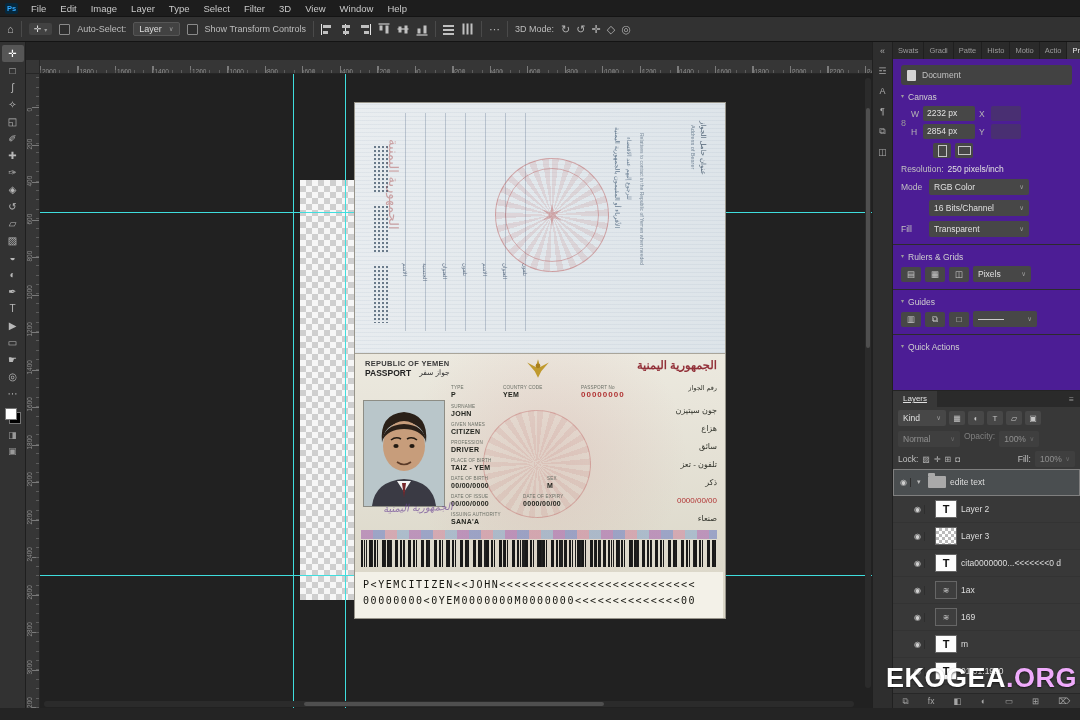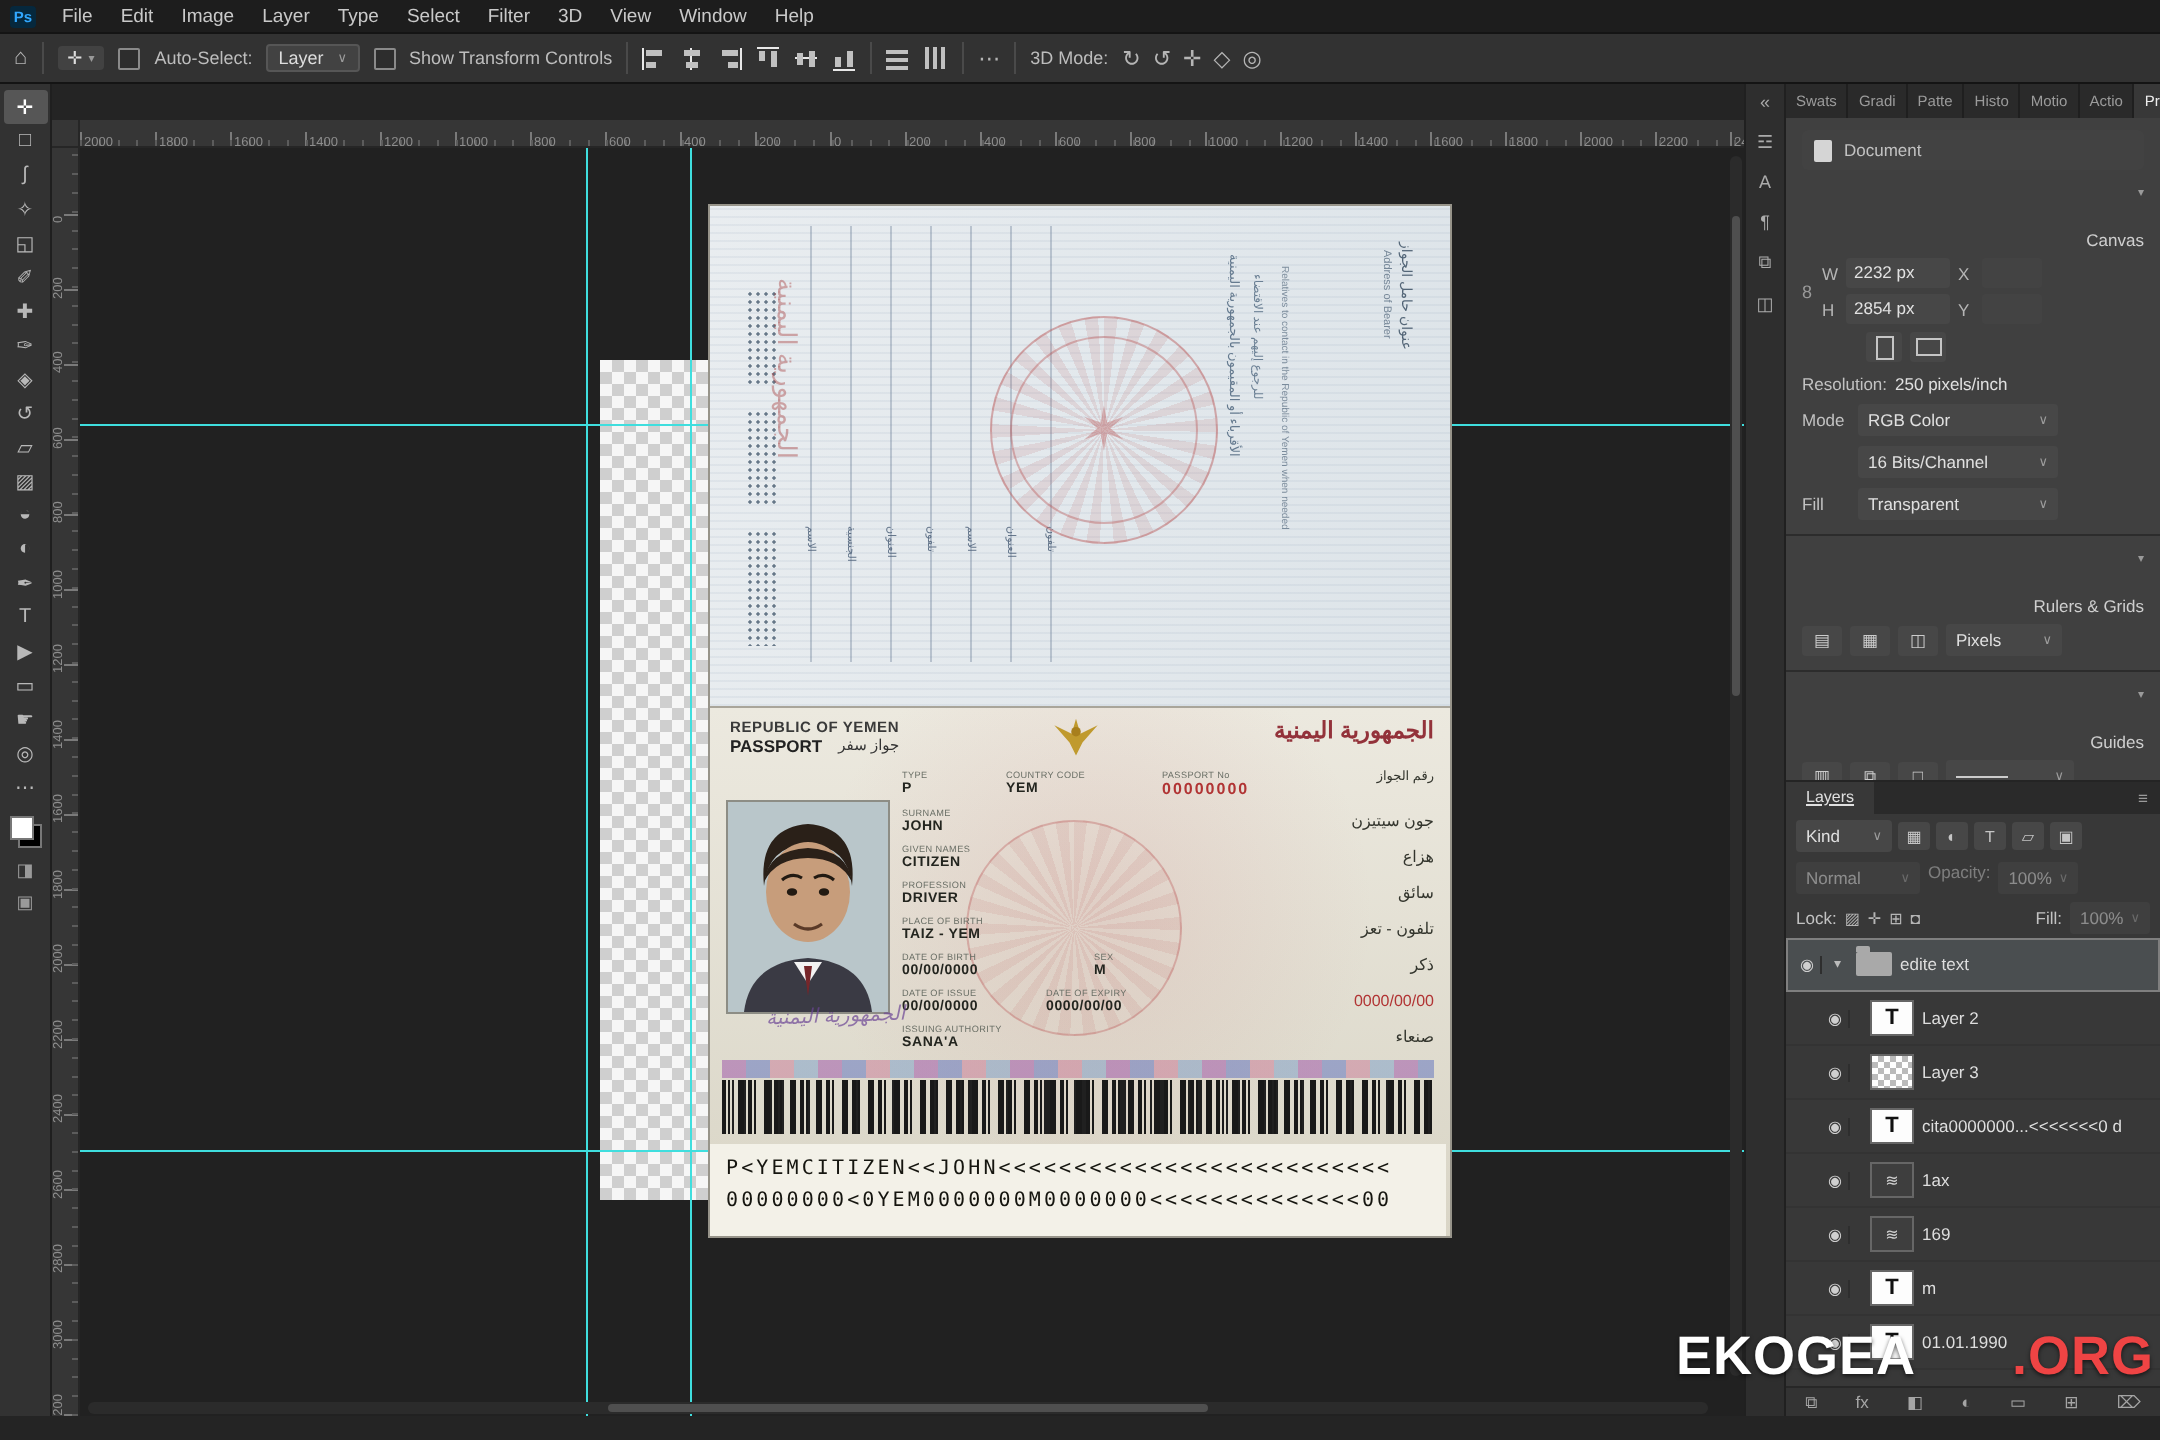"Swats" #rightcol { background: #404040 -> #4c1d95 }
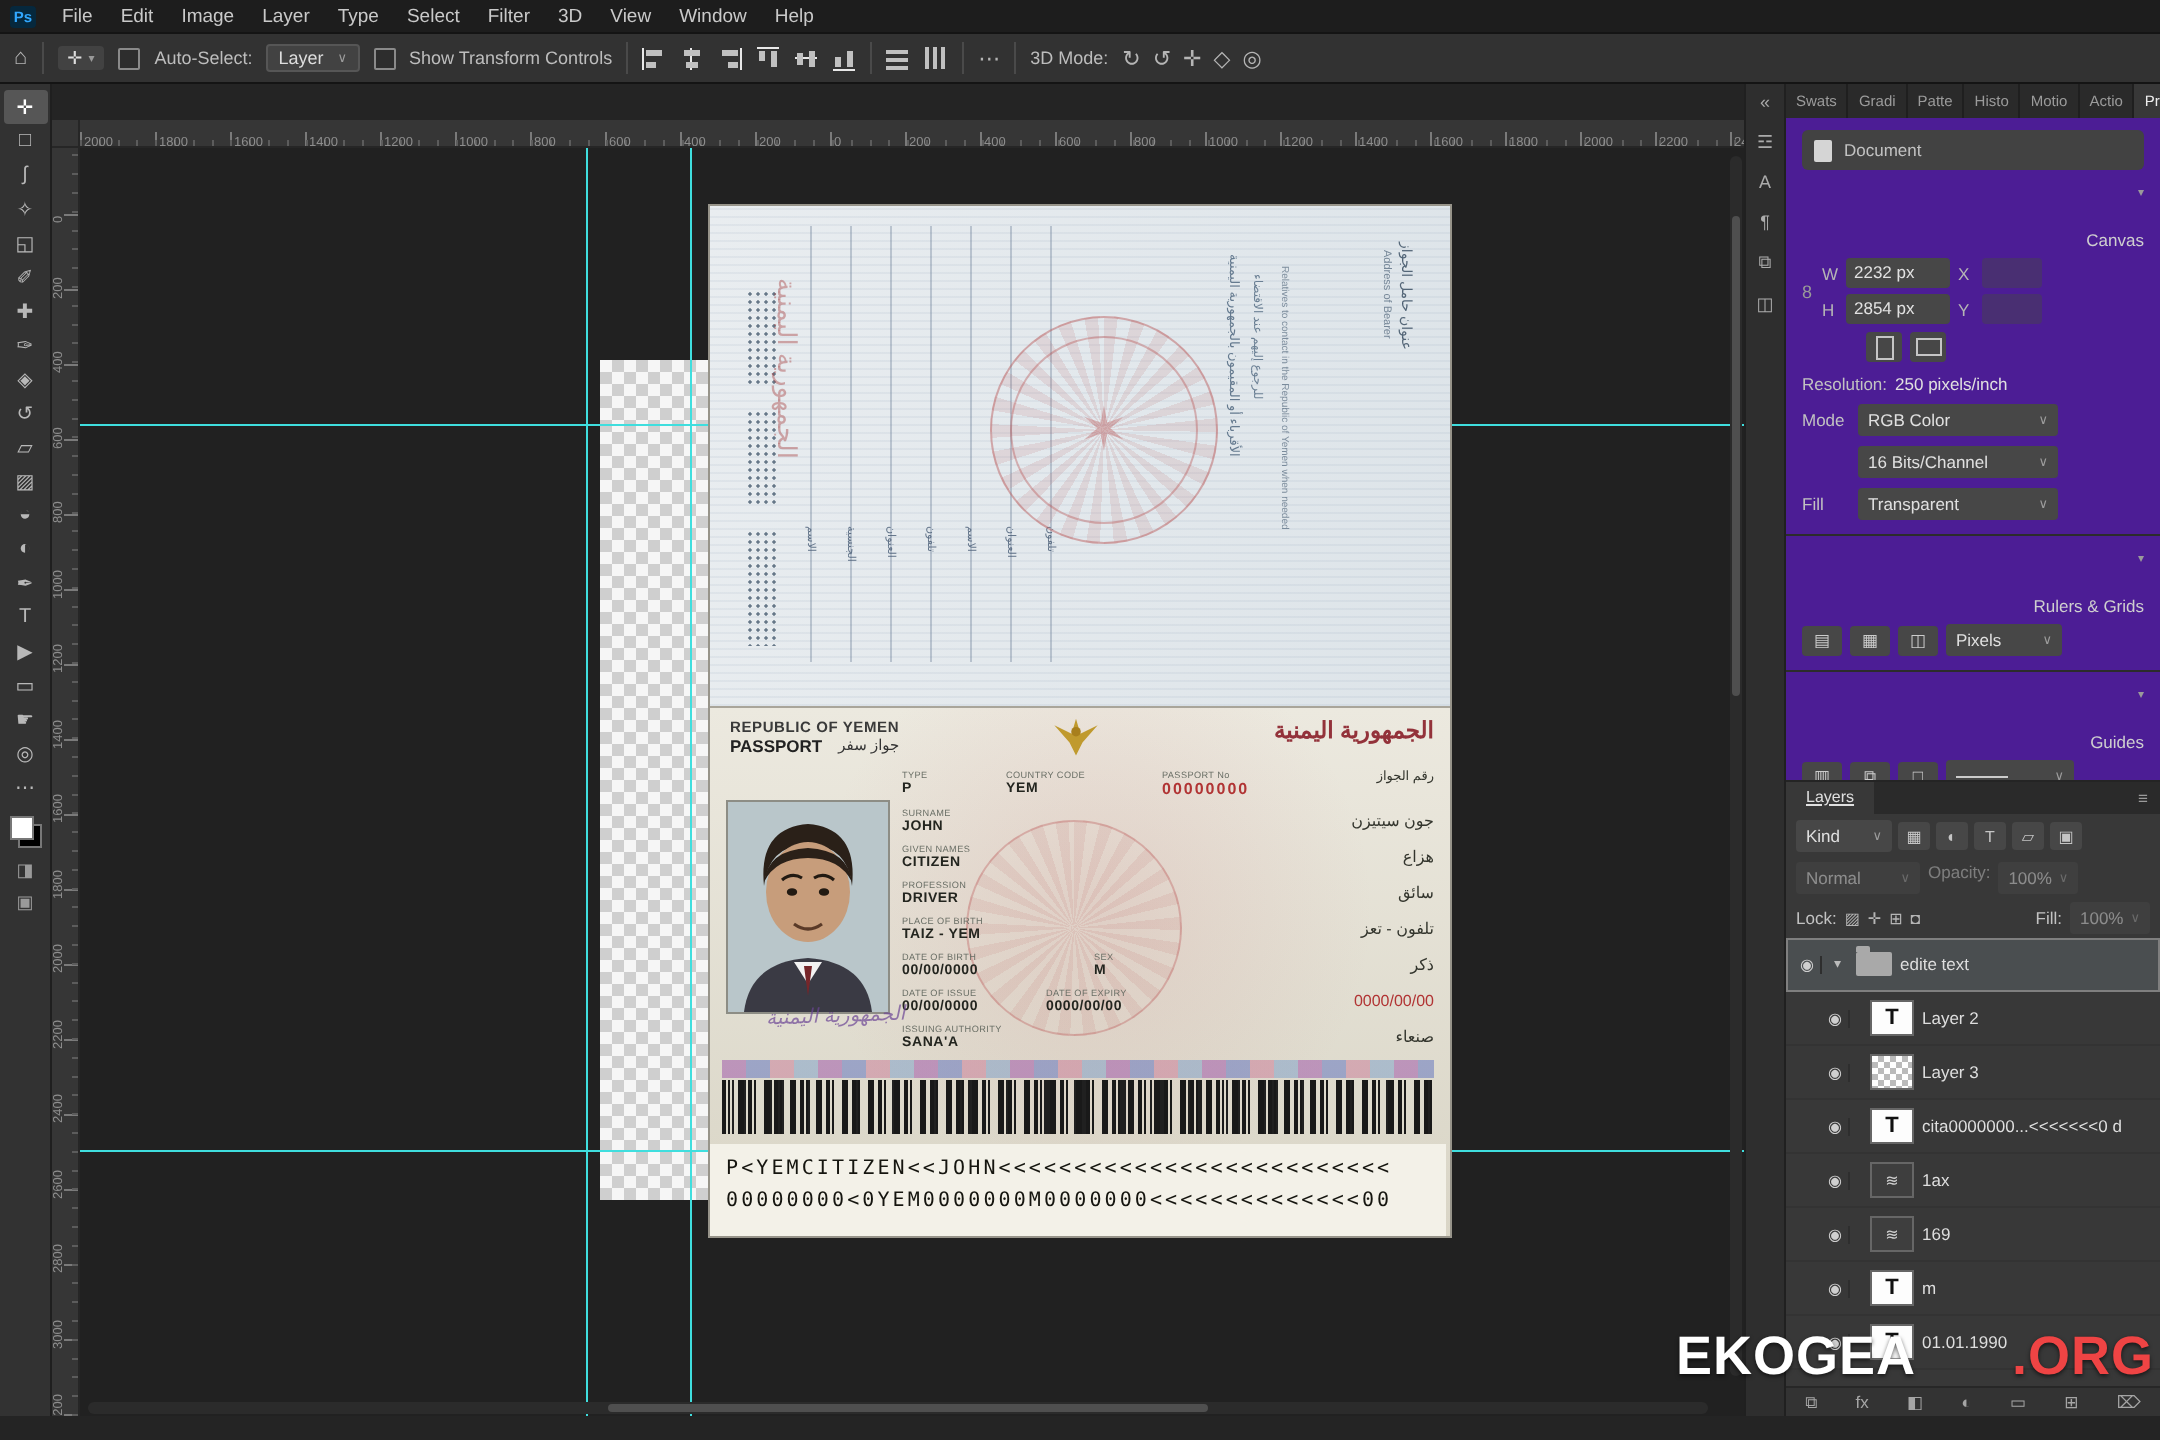"Canvas" .sec-hdr { align-items: flex-end -> flex-start; flex-direction: column -> none; gap: 15px -> 4px }
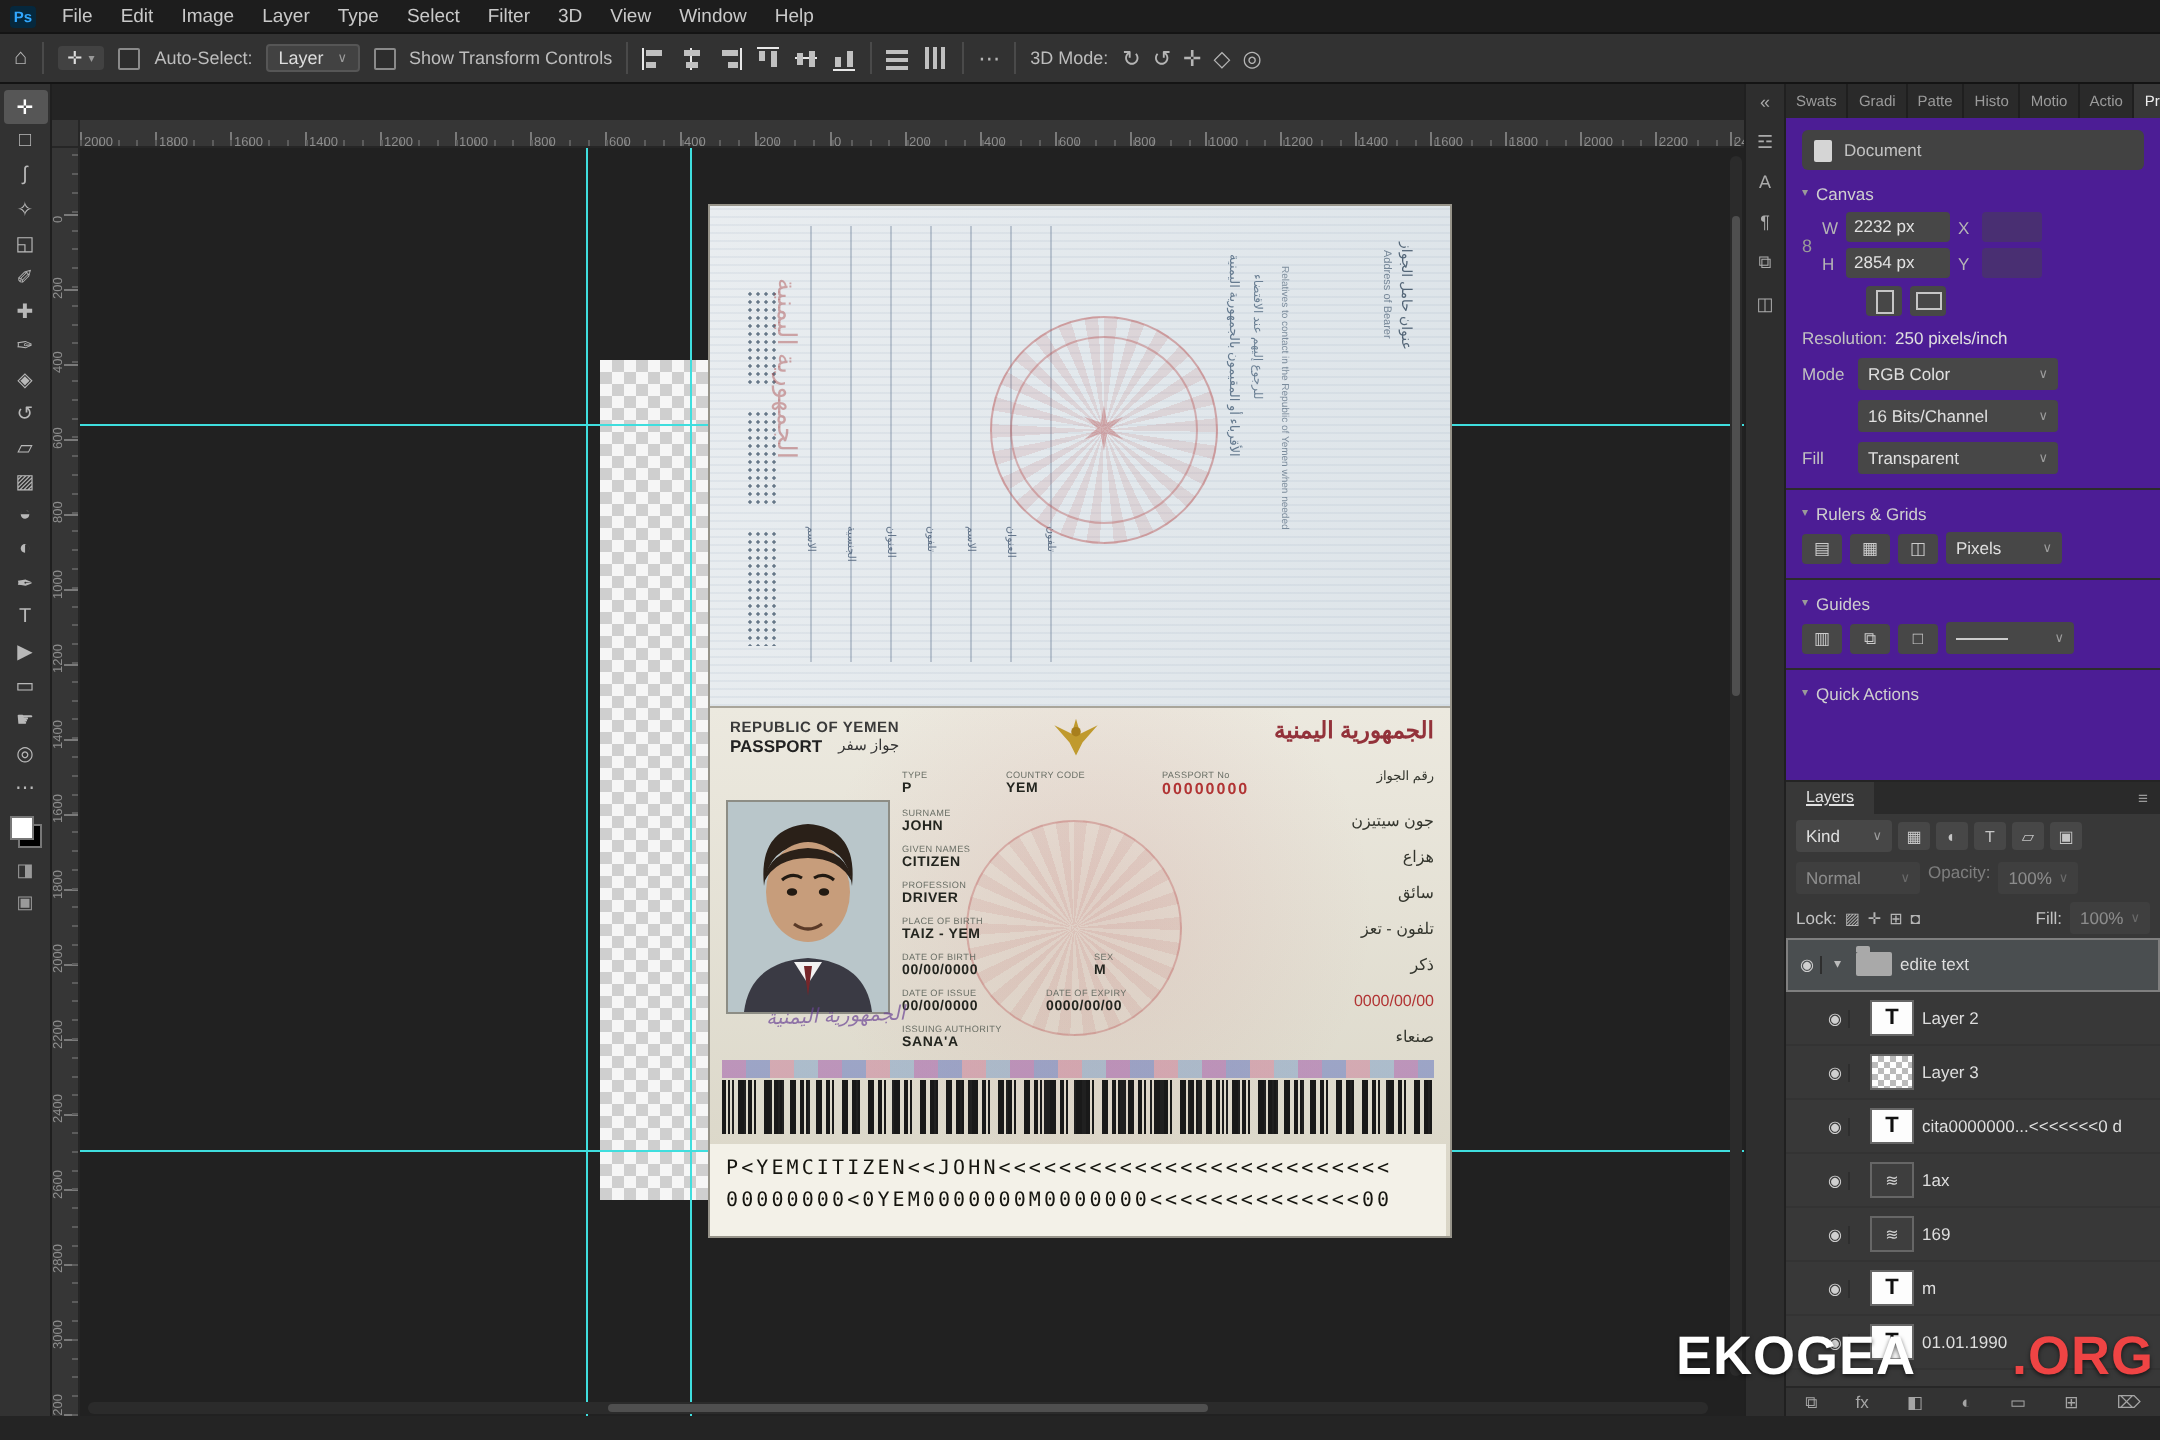".ORG" .wm-suffix { color: #ef4444 -> #f0abfc; margin-left: 48px -> none }
